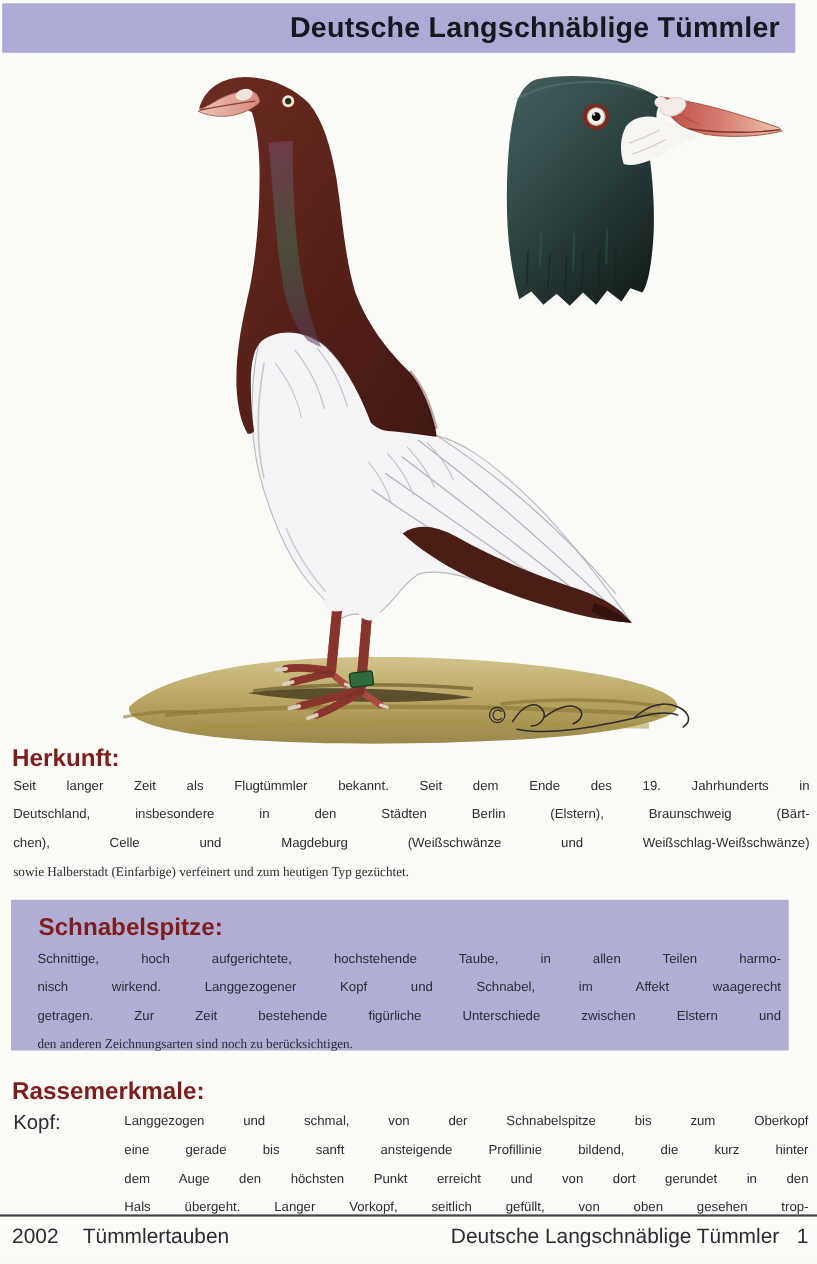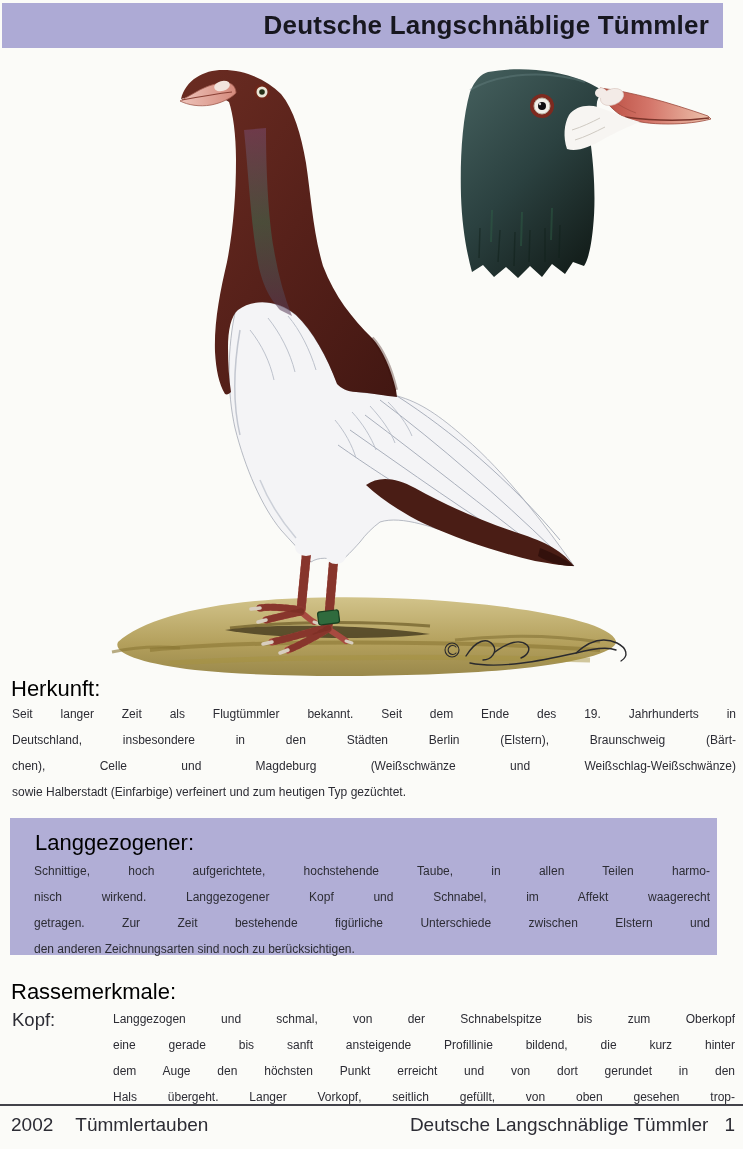"Herkunft:" .section-heading { color: #000000 -> #7f1d1d; font-weight: normal -> bold }
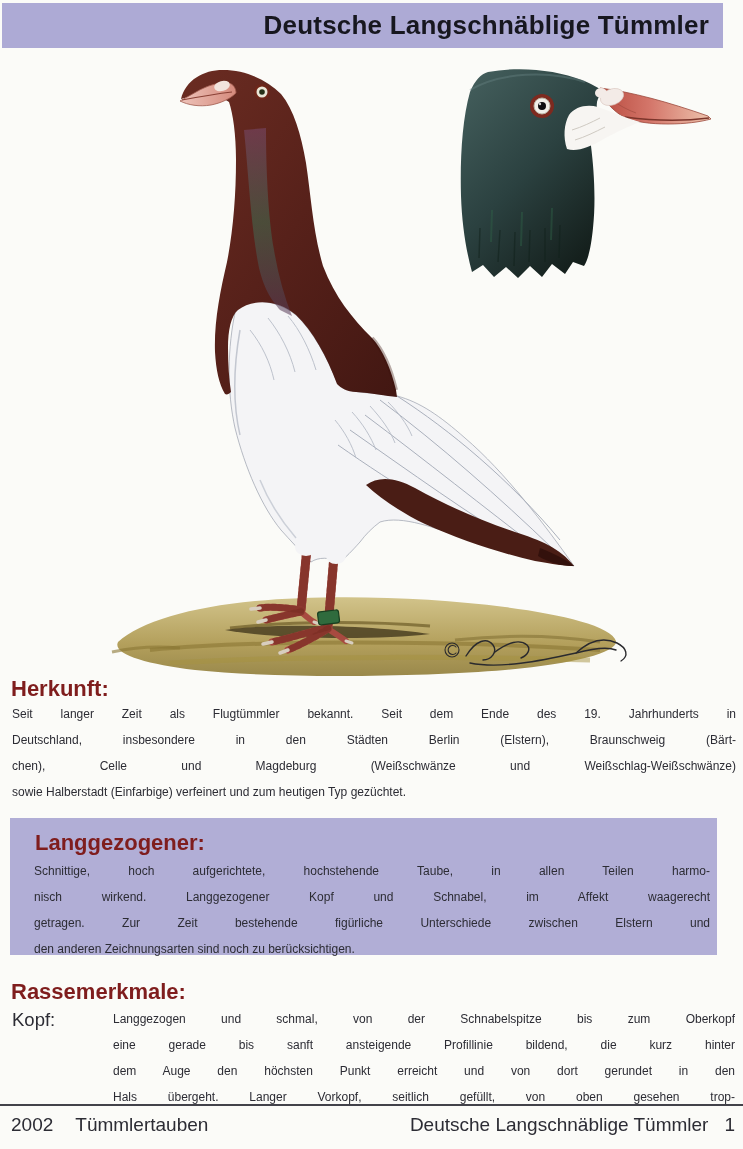"sowie Halberstadt (Einfarbige)" .lines.last-left > div:last-child { font-family: none -> Liberation Serif, serif }
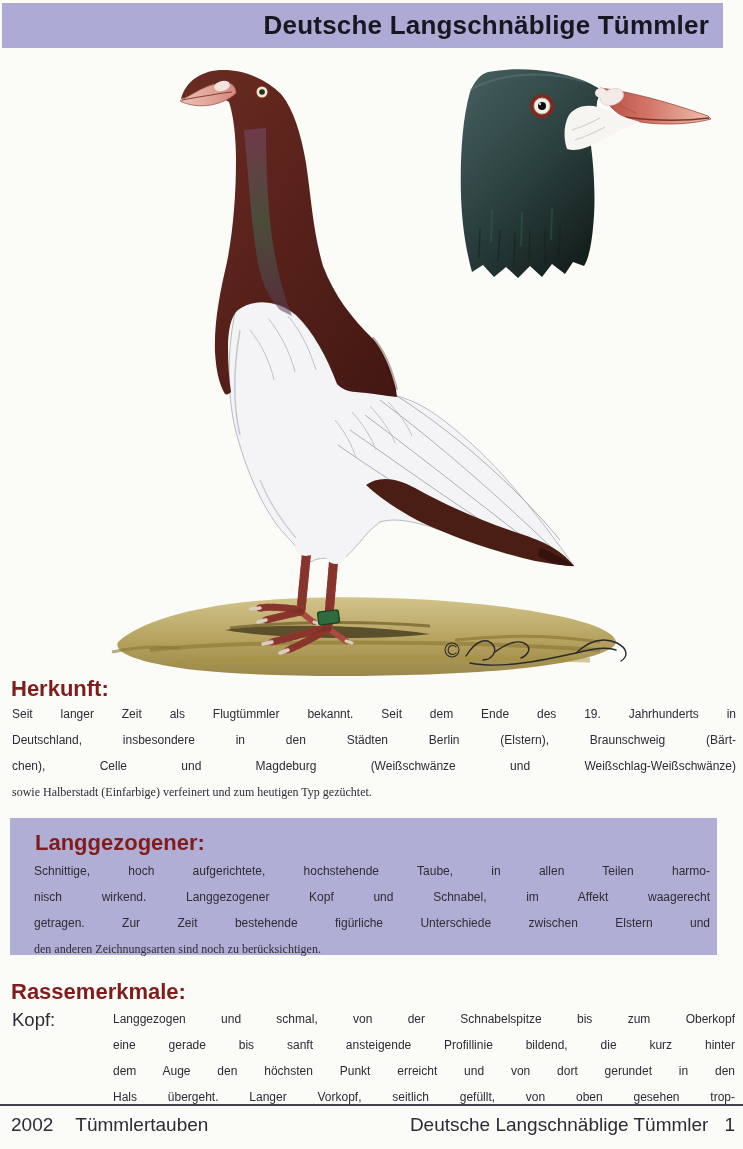"Langgezogener:" div.section-heading { text: Langgezogener -> Schnabelspitze }
